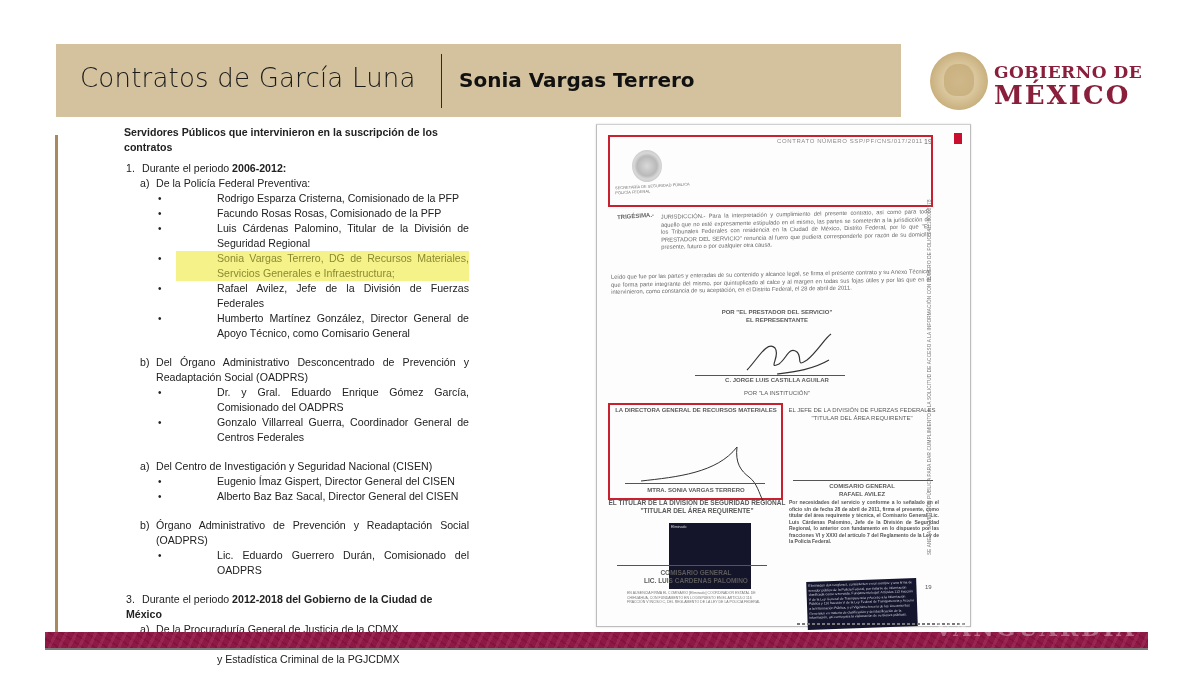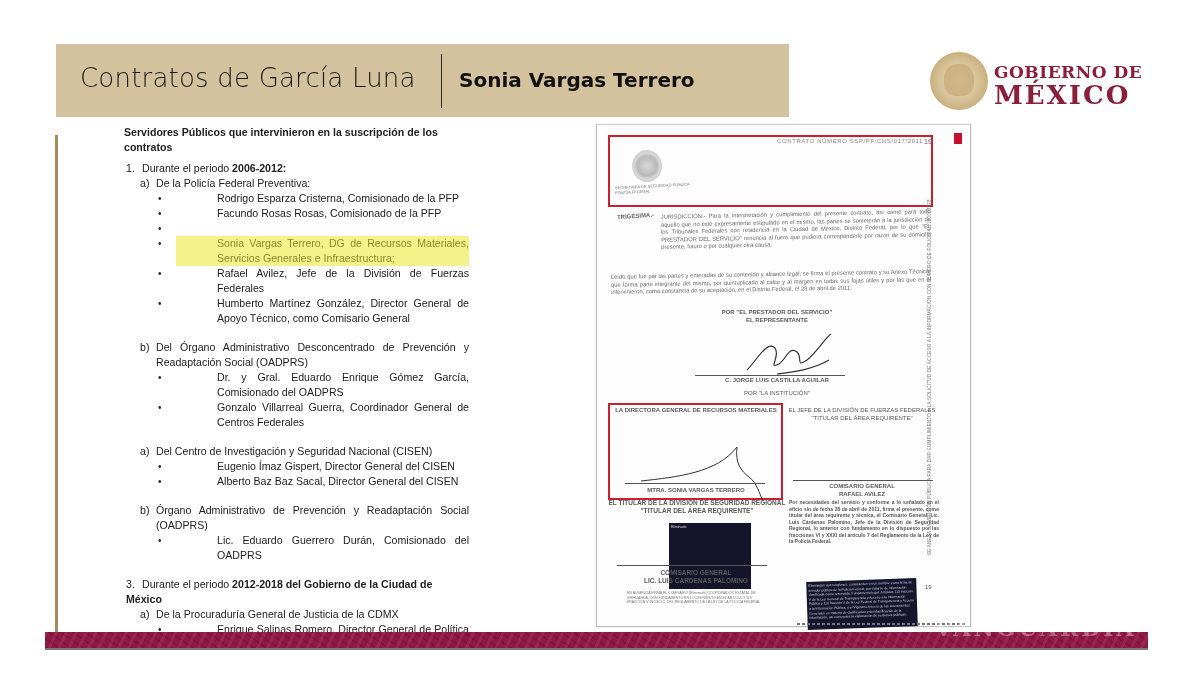"Contratos de García Luna" .header-band { width: 733px -> 845px }
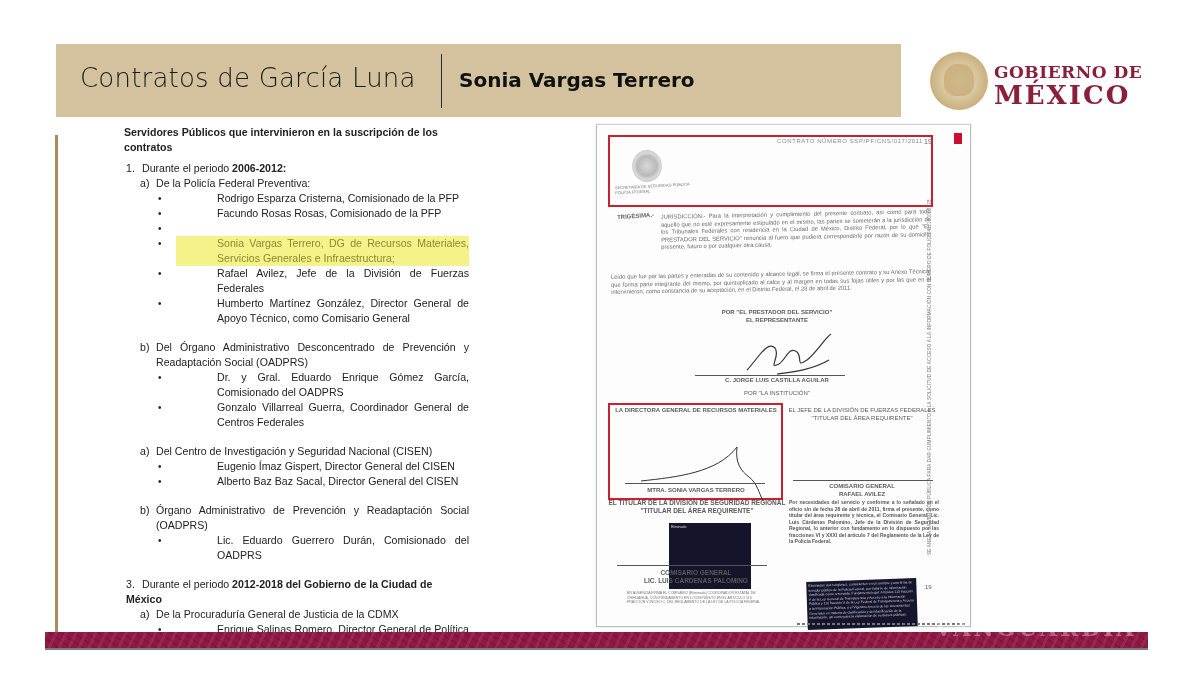"Luis Cárdenas Palomino, Titular de" span.ptxt { html: none -> <span>Luis Cárdenas Palomino, Titular de la División de Seguridad Regional</span> }
